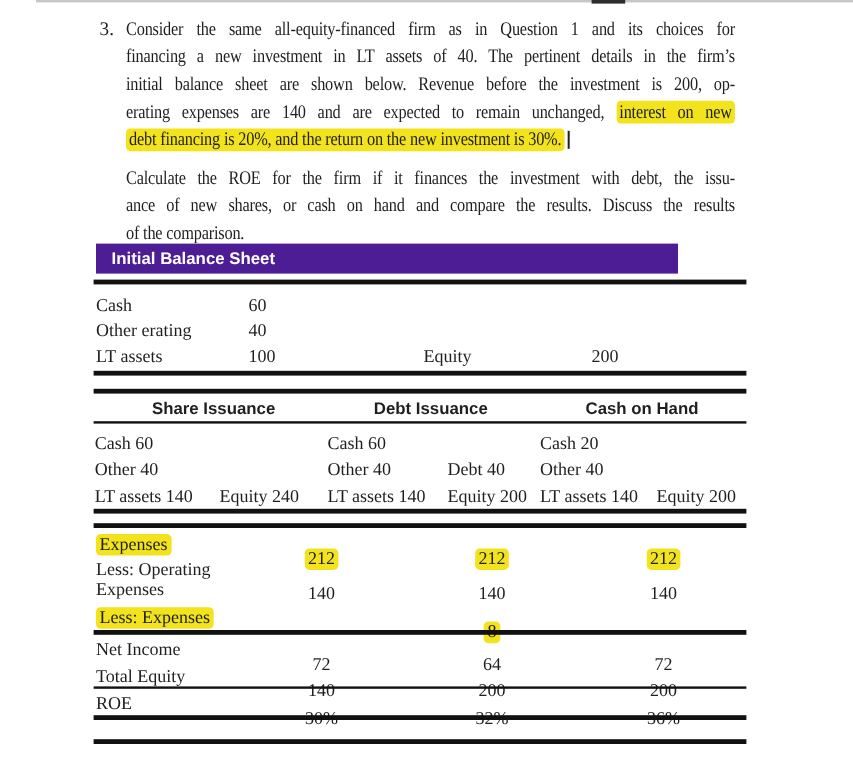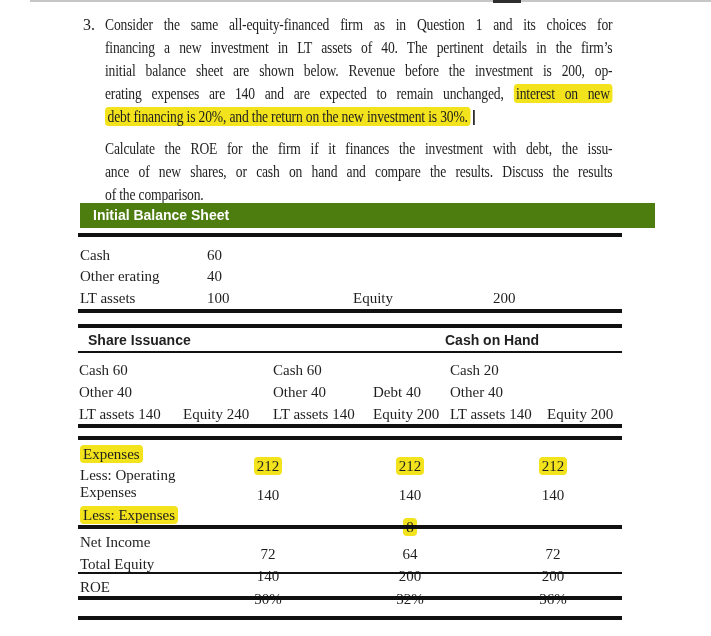"Initial Balance Sheet" .t-title { background: #4d7c0f -> #4c1d95; width: 575px -> 485px }
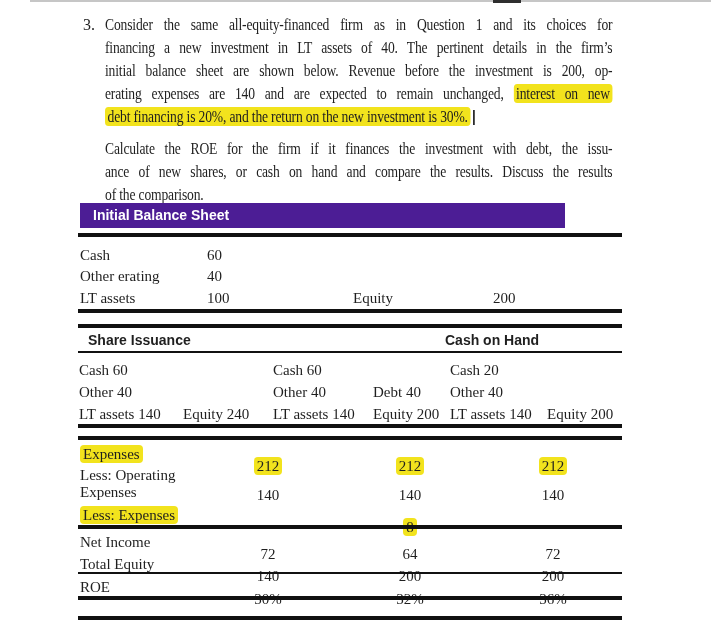"Share Issuance" .sec-h { text-align: none -> center }
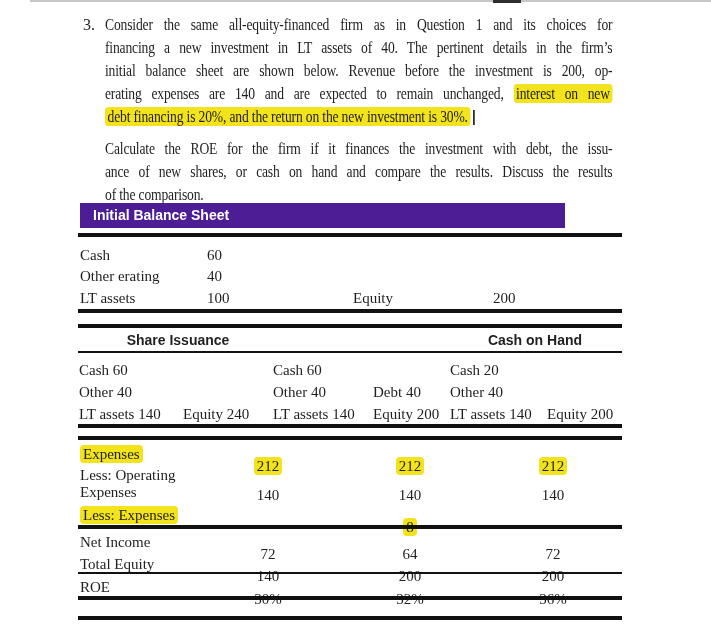"Debt Issuance" span.sec-h { html: none -> <span>Debt Issuance</span> }
